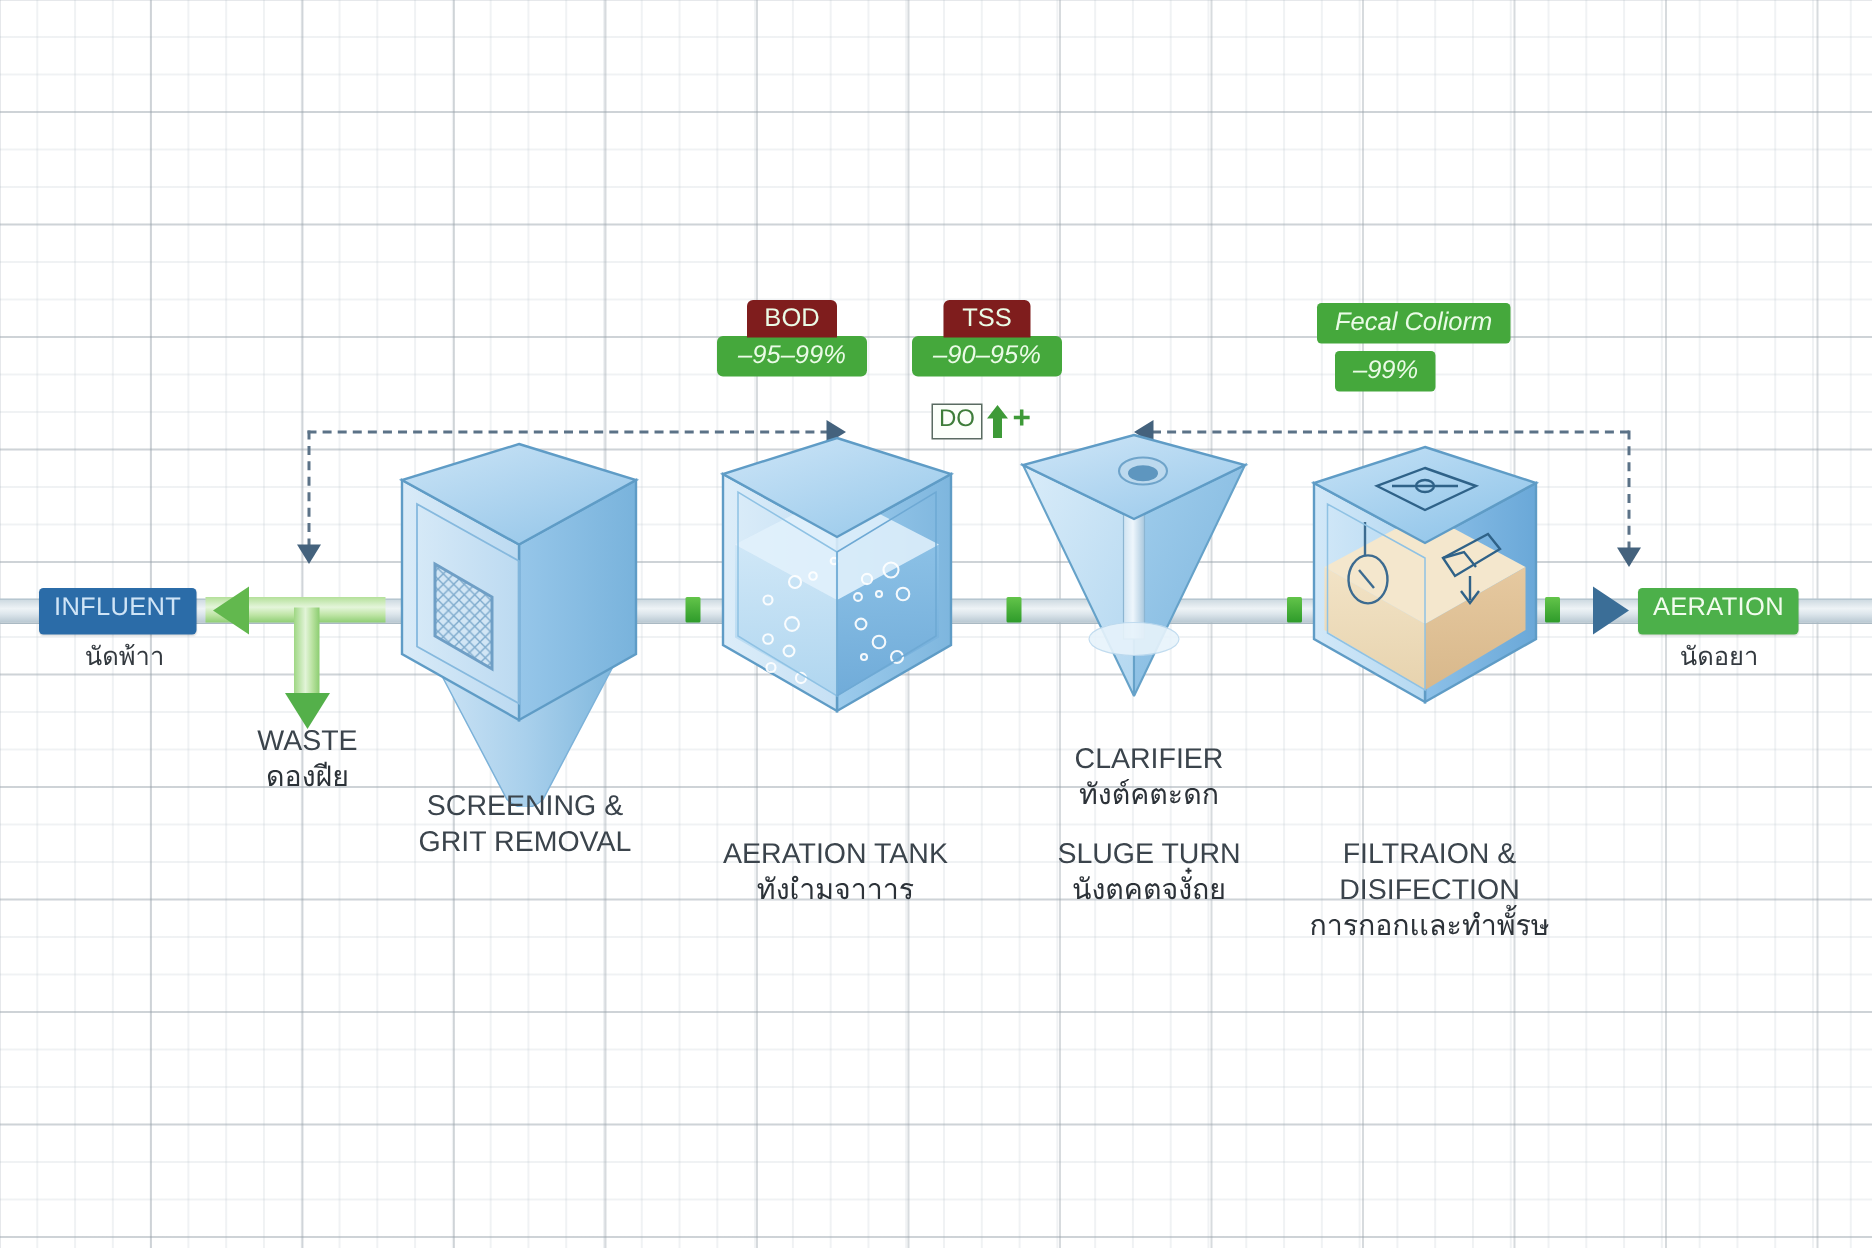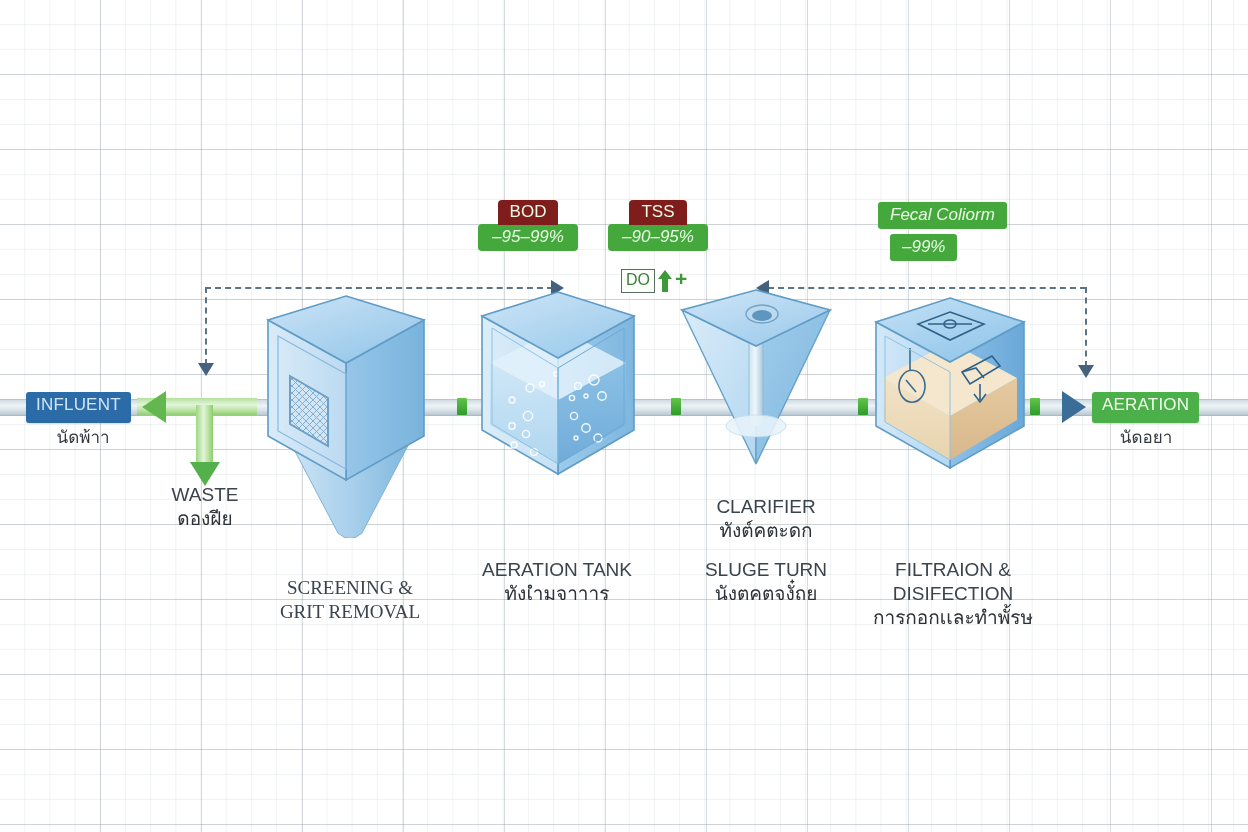"SCREENING &" div.caption { font-family: Liberation Serif, serif -> none; top: 576px -> 526px }
